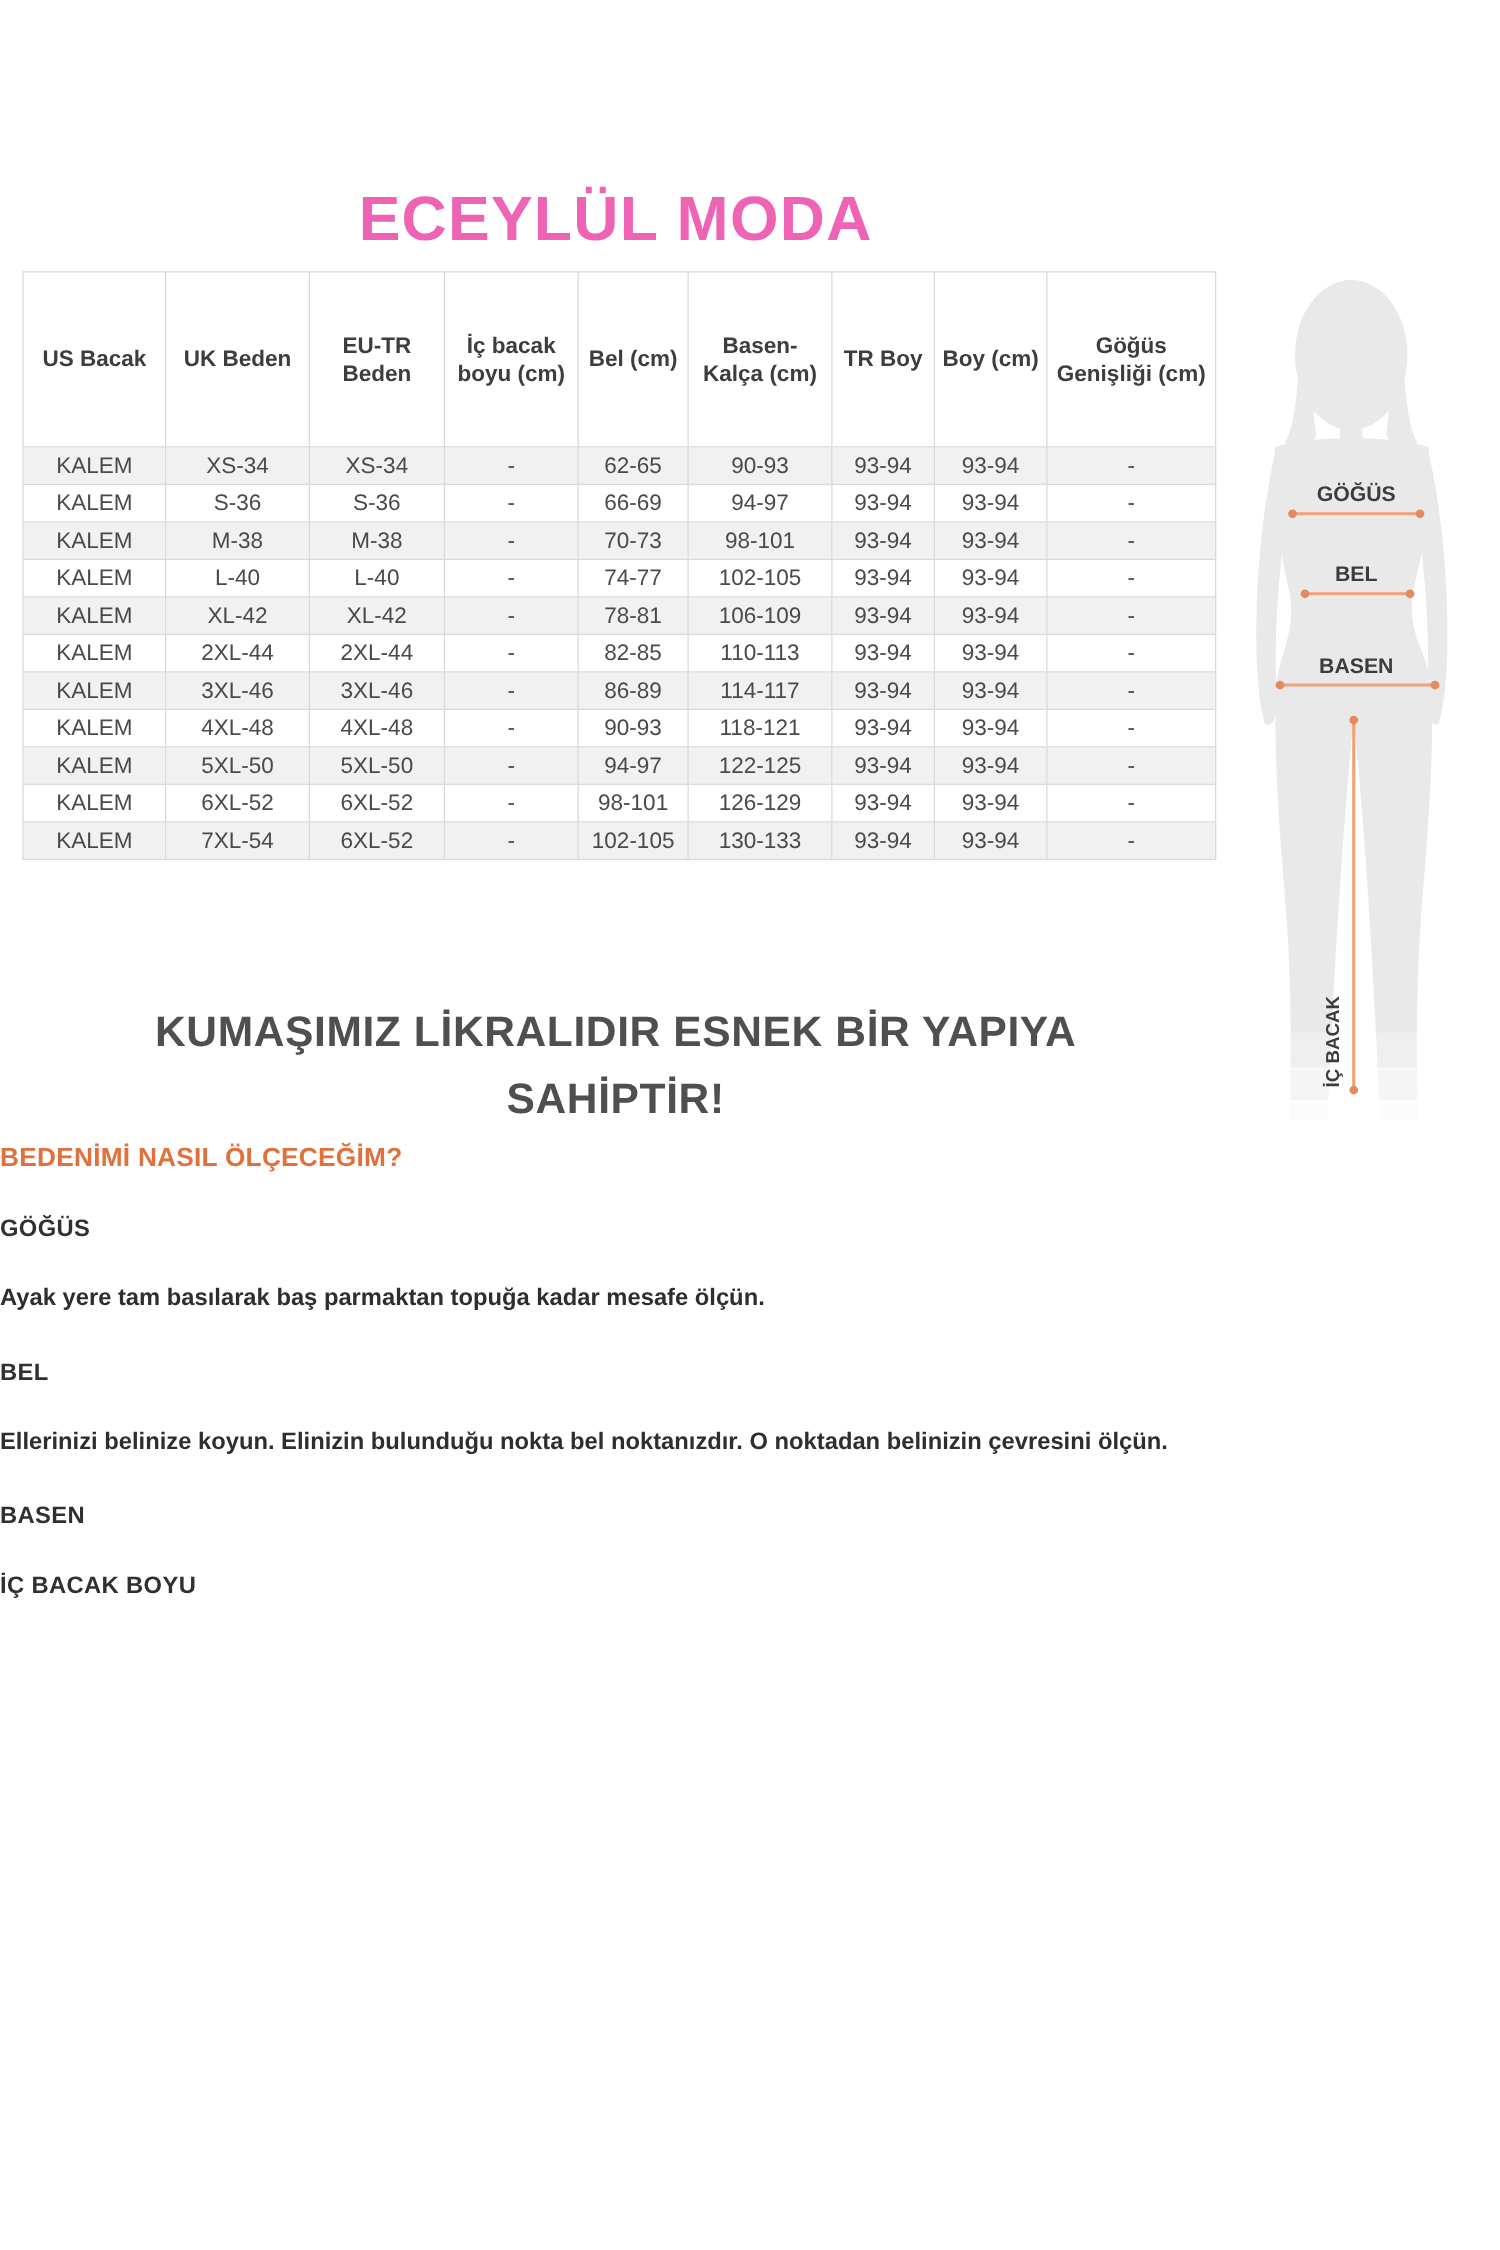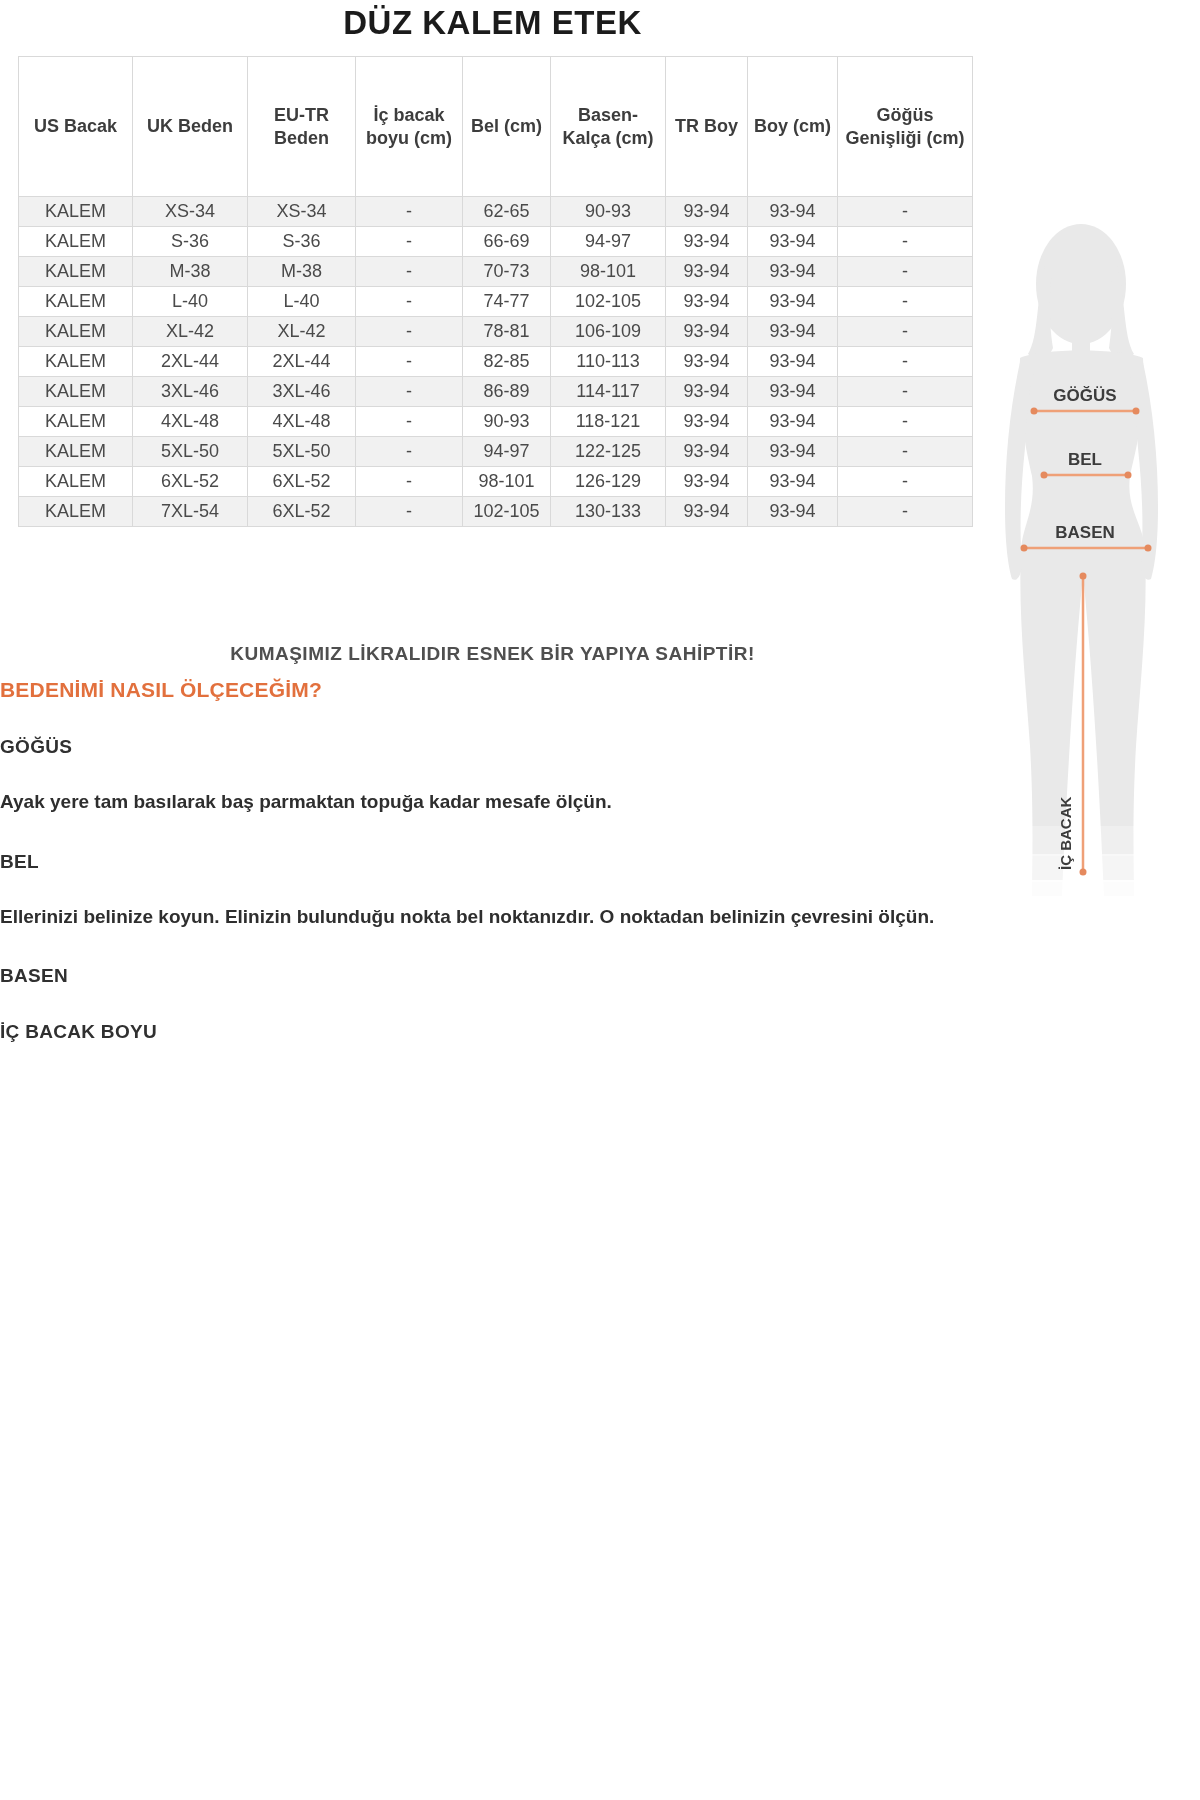"ECEYLÜL MODA" h1.brand { html: none -> <h1>ECEYLÜL MODA</h1> }
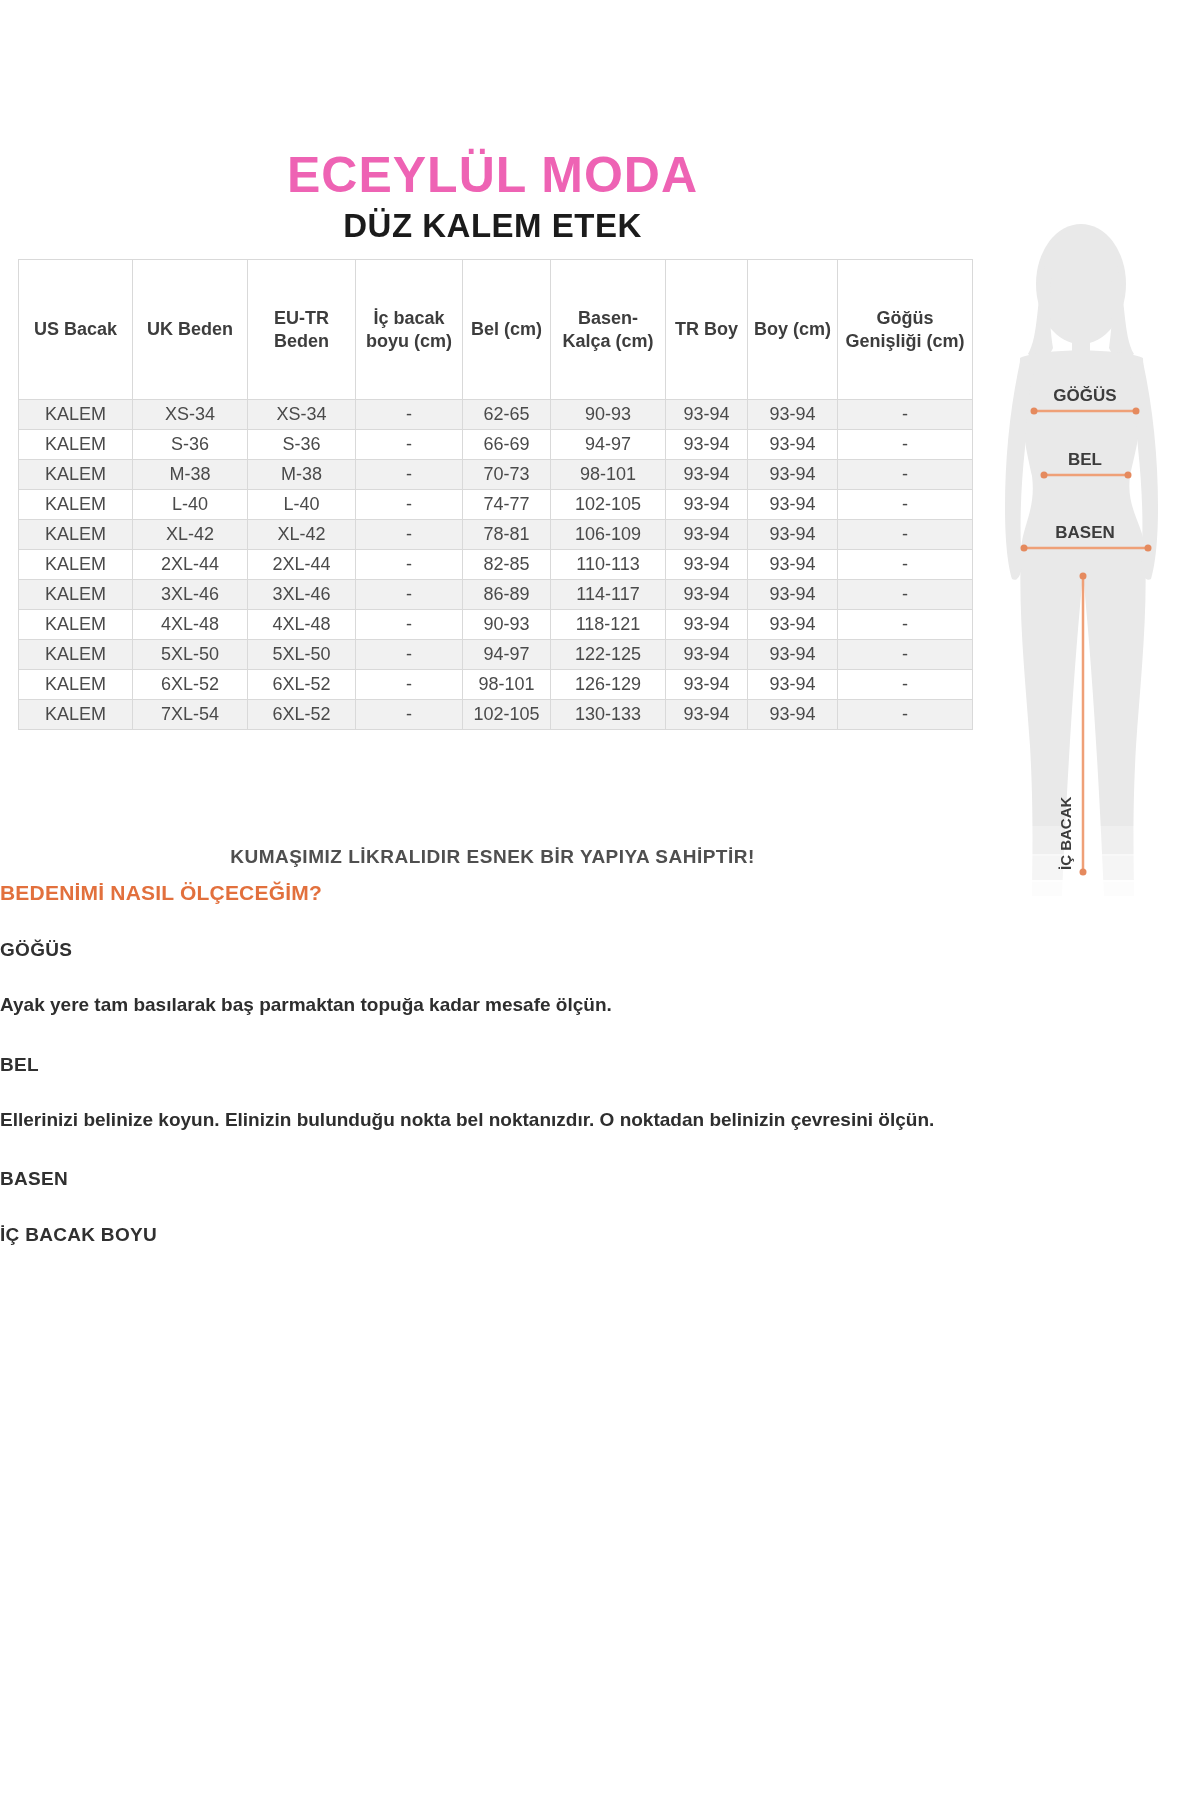"DÜZ KALEM ETEK" h2.product { html: <h2>DÜZ KALEM ETEK</h2> -> none }
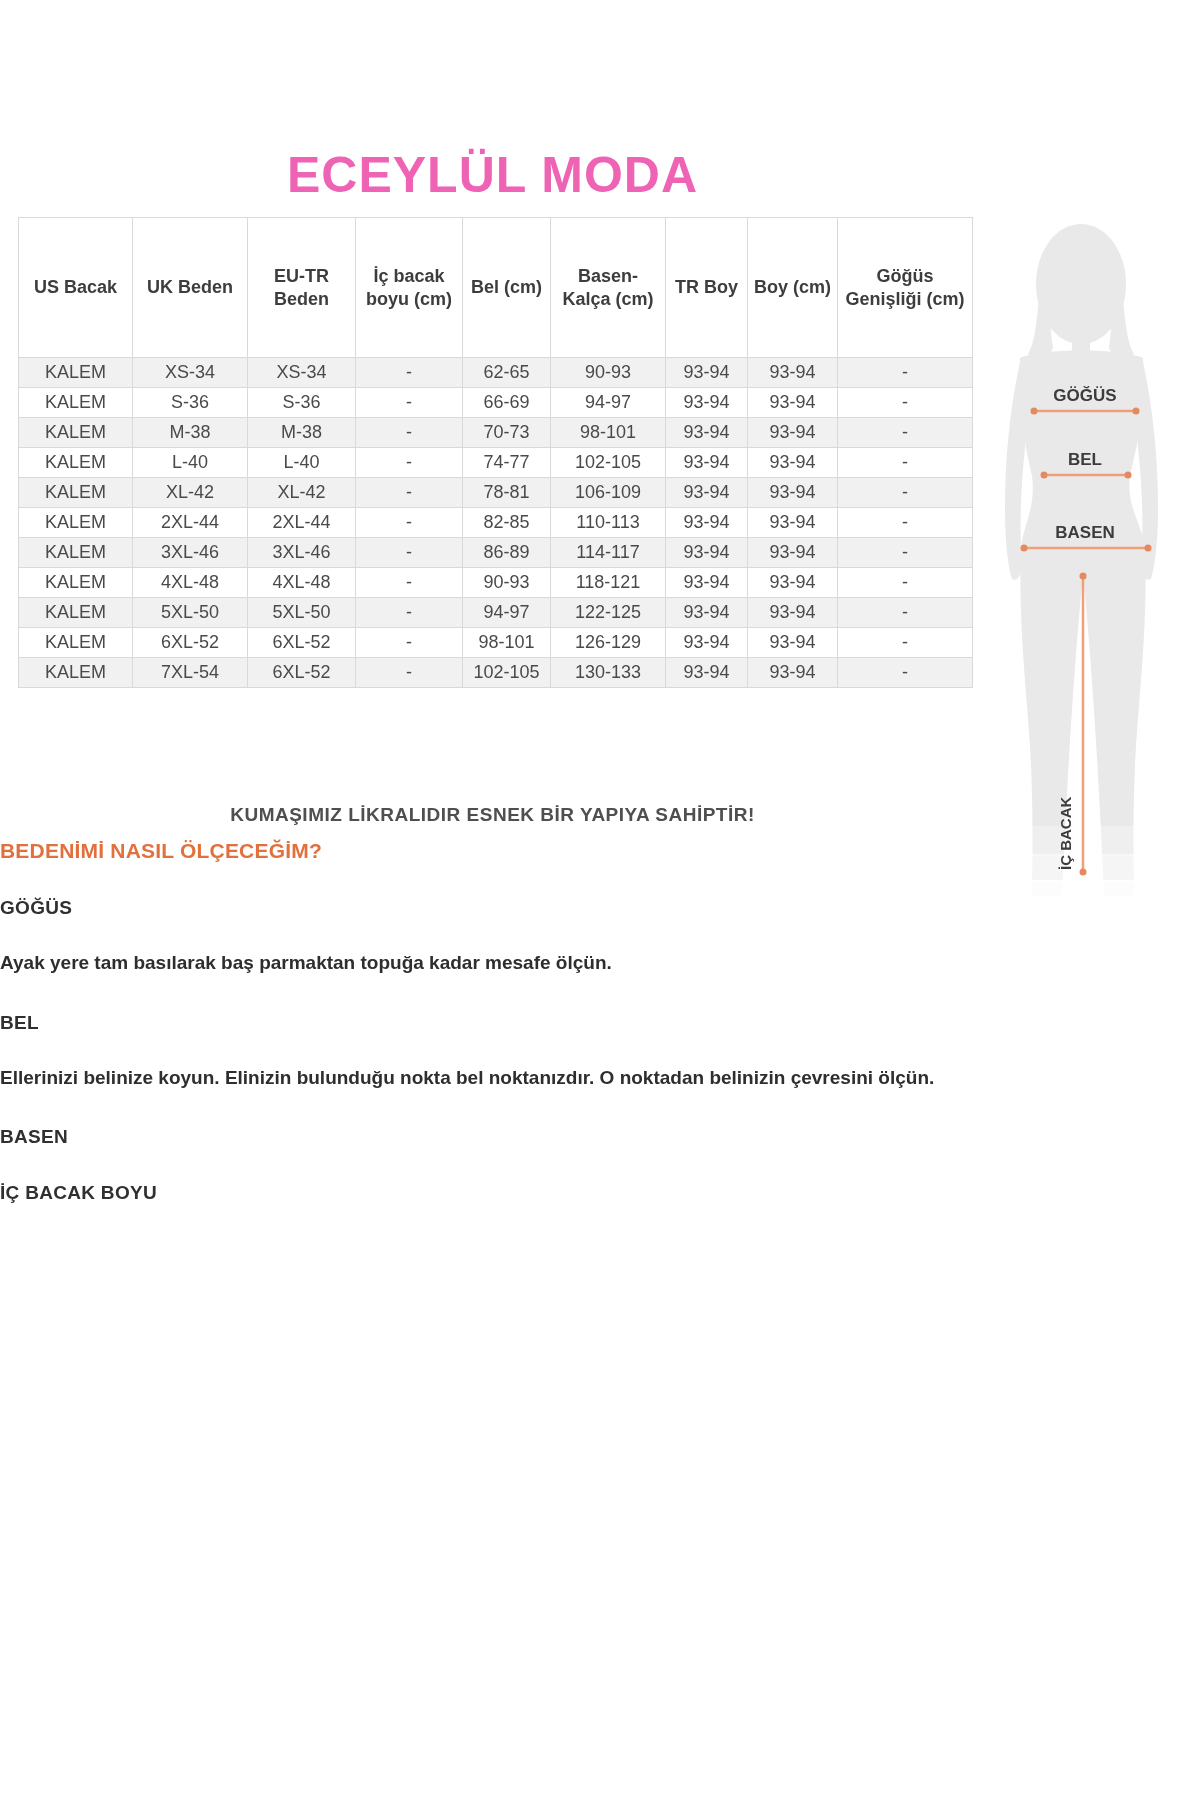"KUMAŞIMIZ LİKRALIDIR ESNEK BİR YAPIYA" p.fabric-note { font-size: 19px -> 34px }
